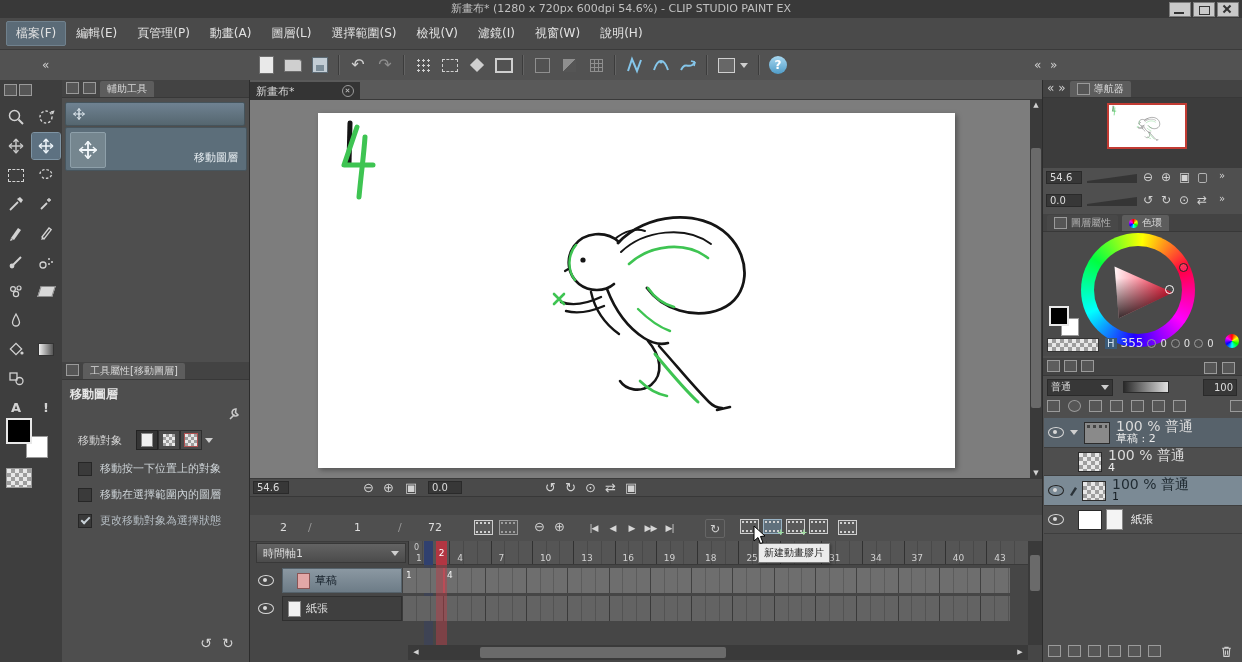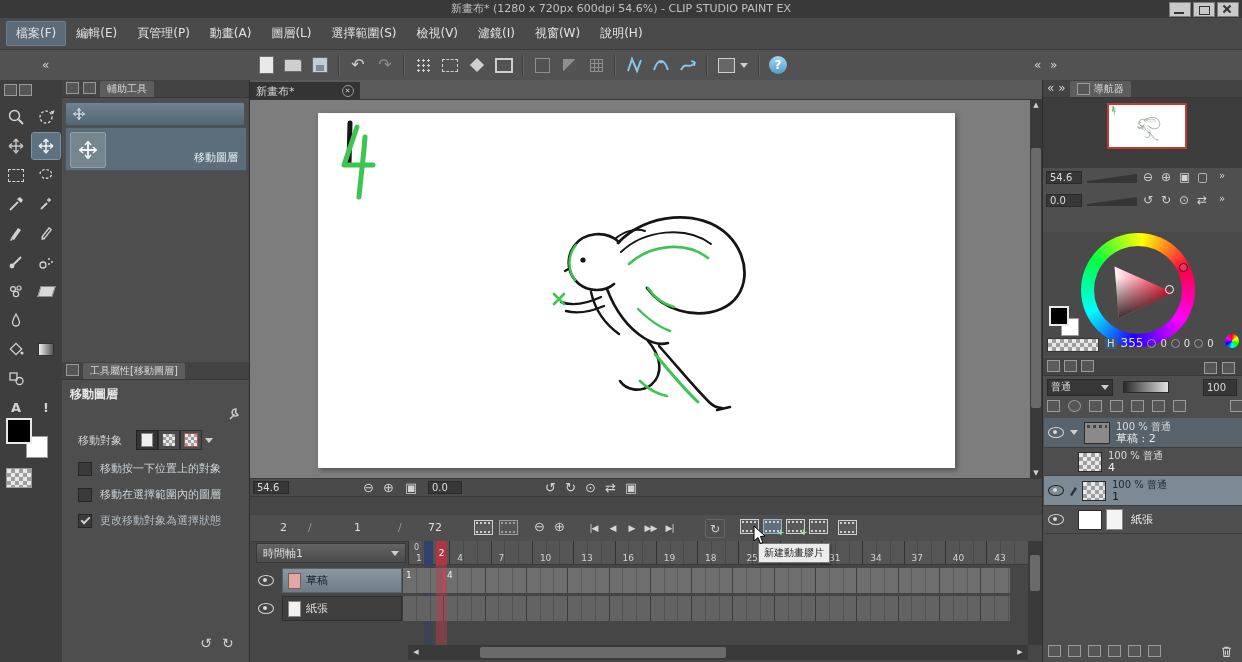"圖層屬性" div.ab { html: none -> <div> <div> <div></div> <span>圖層屬性</span> </div> <div> <div></div> <span>色環</span> </div> </div> }
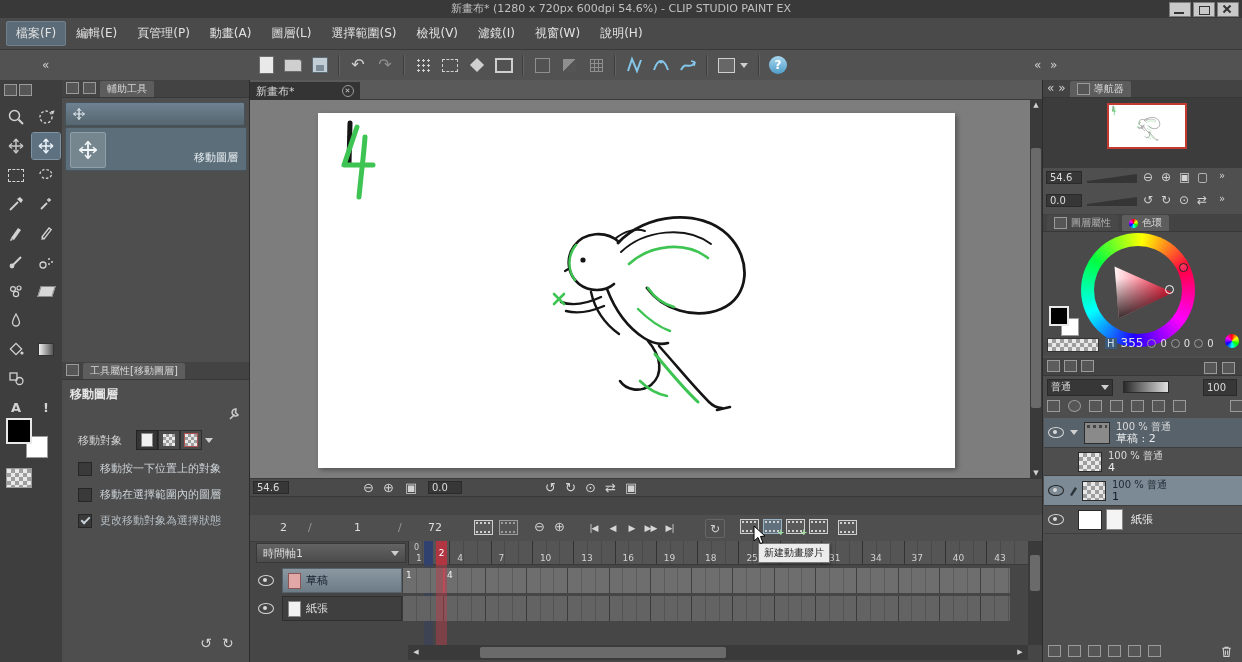"100" div.vbox { justify-content: flex-start -> flex-end }
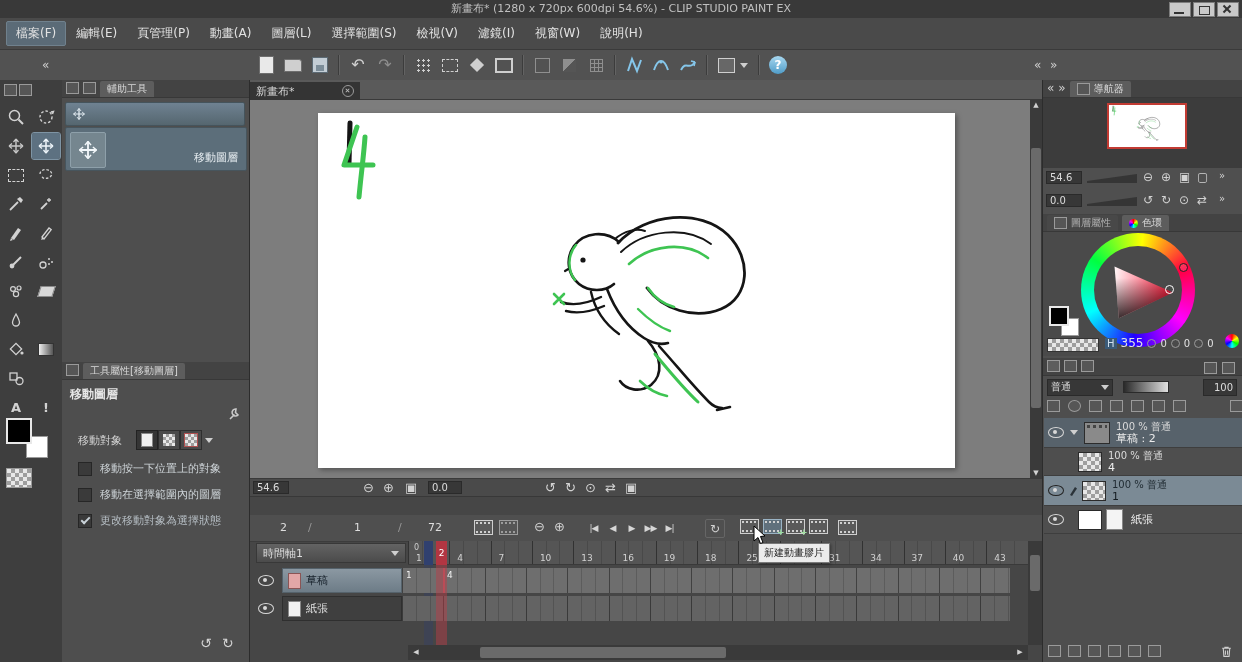"100 % 普通" .l1 { font-size: 10px -> 14px }
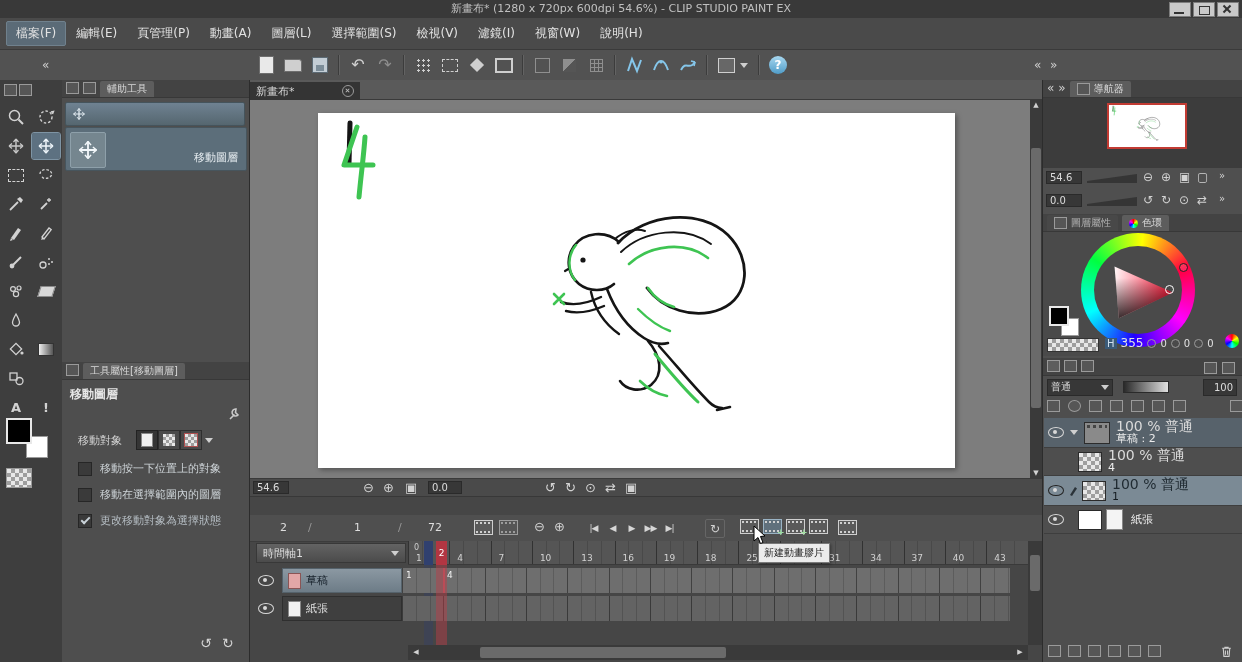"草稿" div.row { padding-left: 5px -> 14px }
